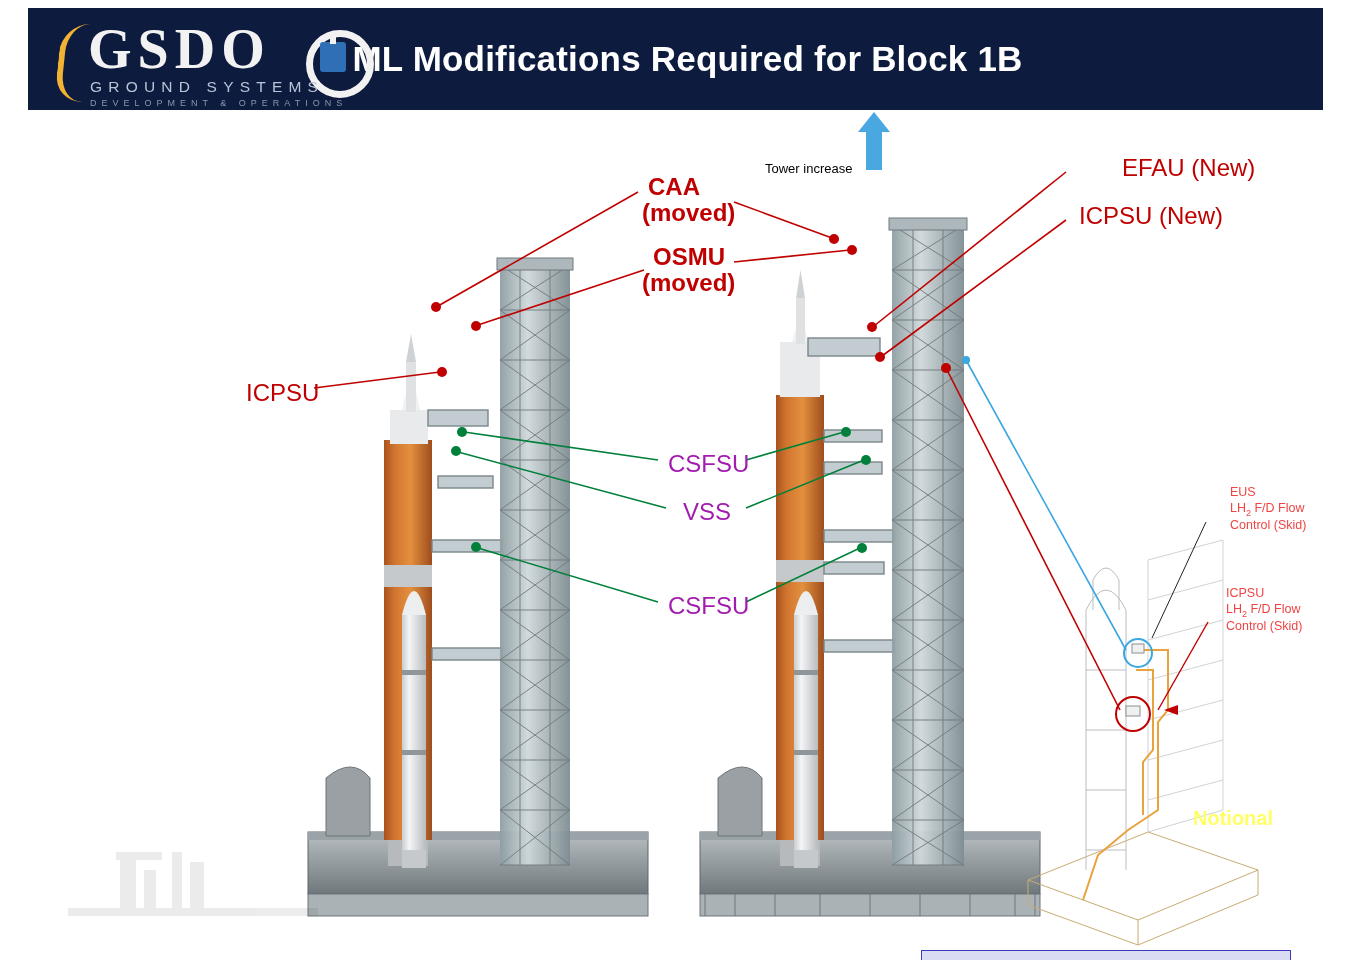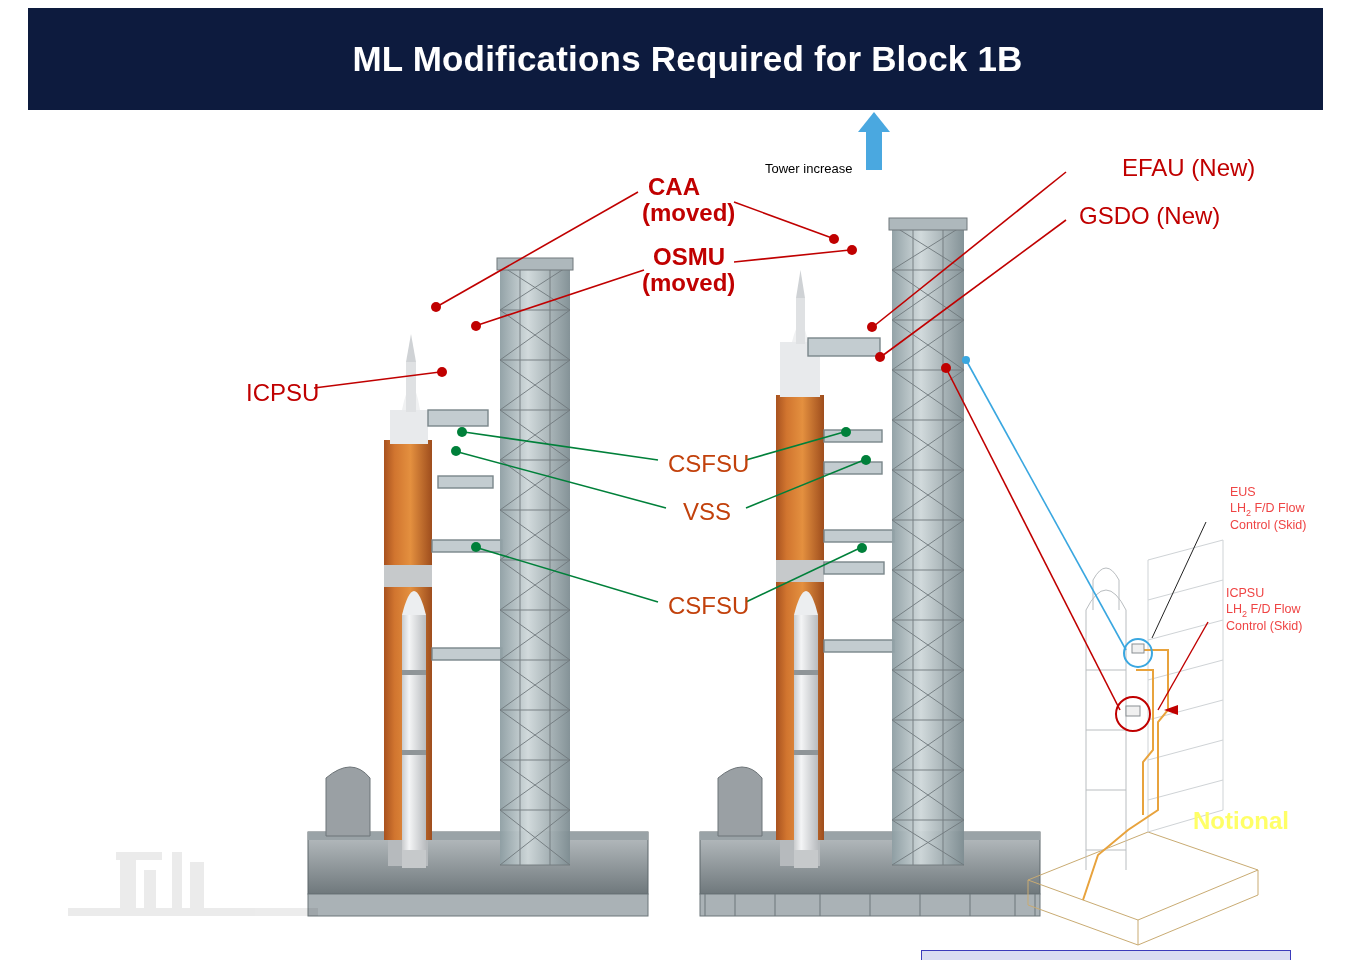"GSDO" div { html: none -> <div> <div></div> <div>GSDO</div> <div></div> <div></div> <div>GROUND SYSTEMS</div> <div>DEVELOPMENT &amp; OPERATIONS</div> </div> }
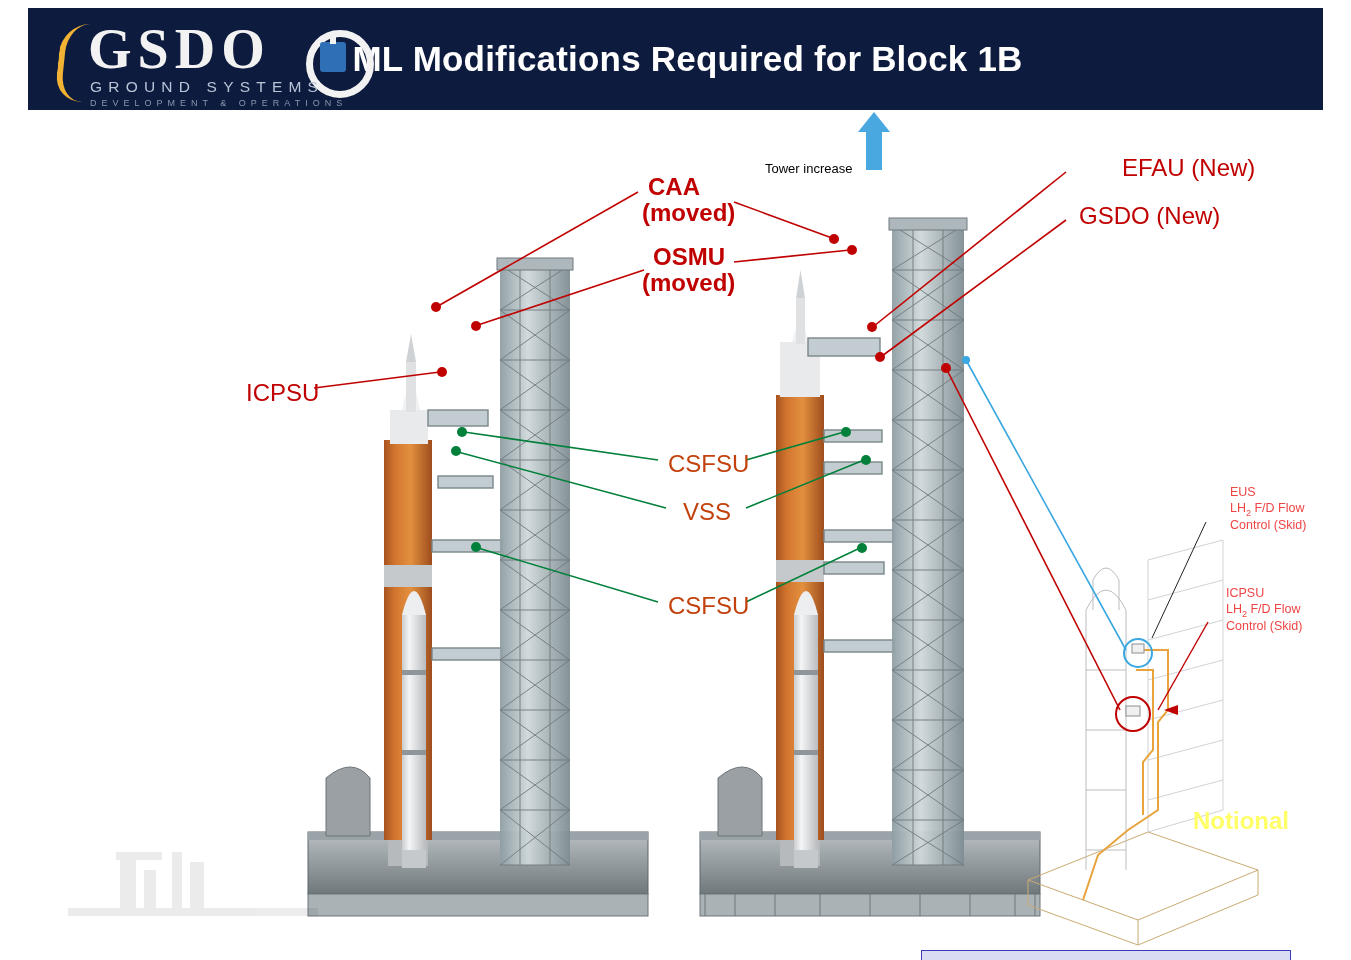"GSDO (New)" div.lbl { text: GSDO -> ICPSU }
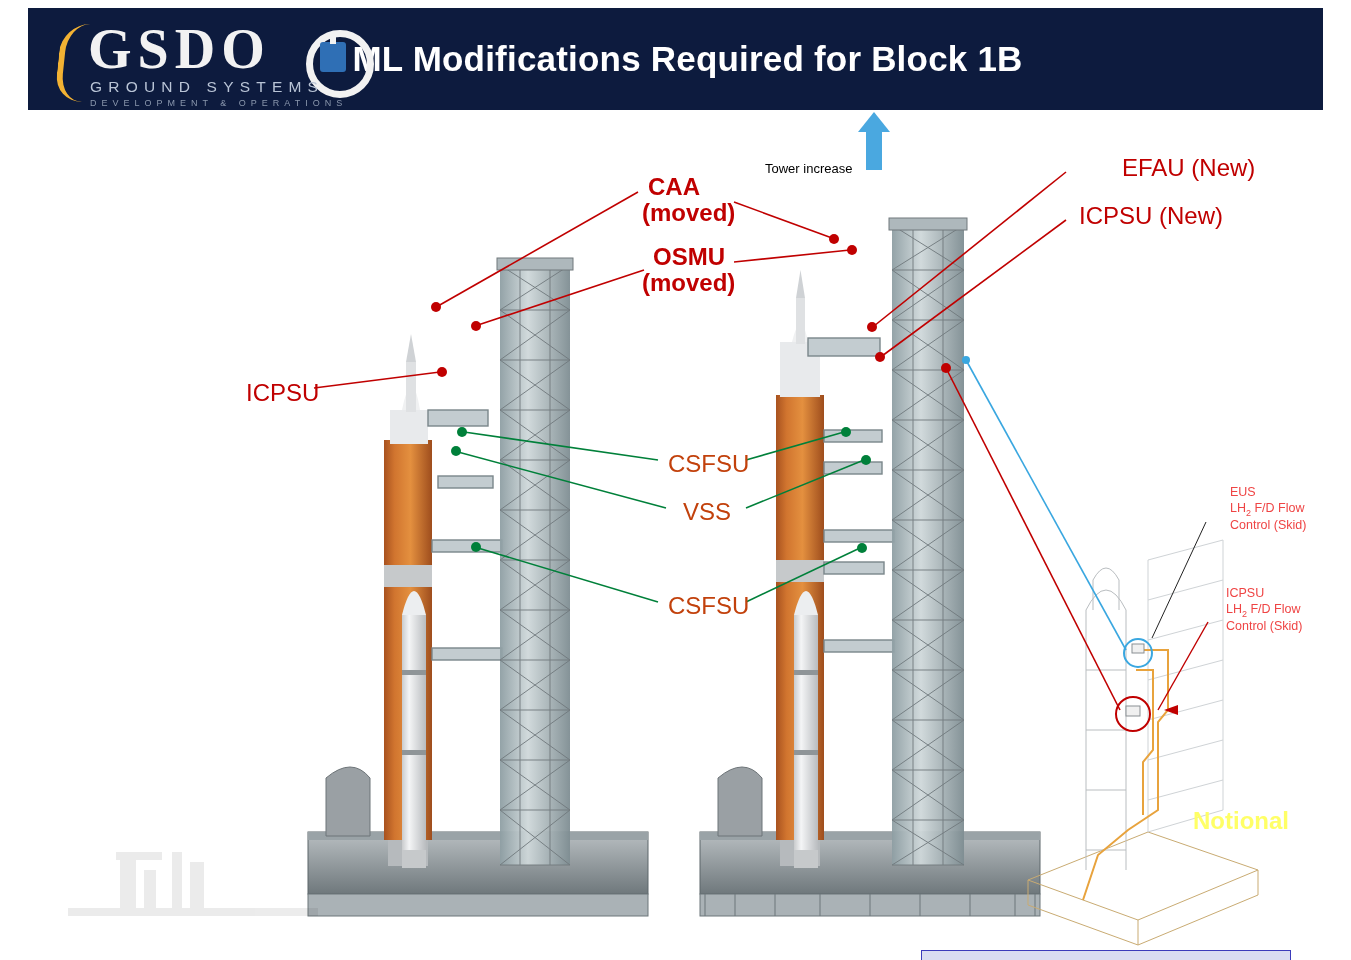"CSFSU" .green { color: #c2410c -> #a21caf }
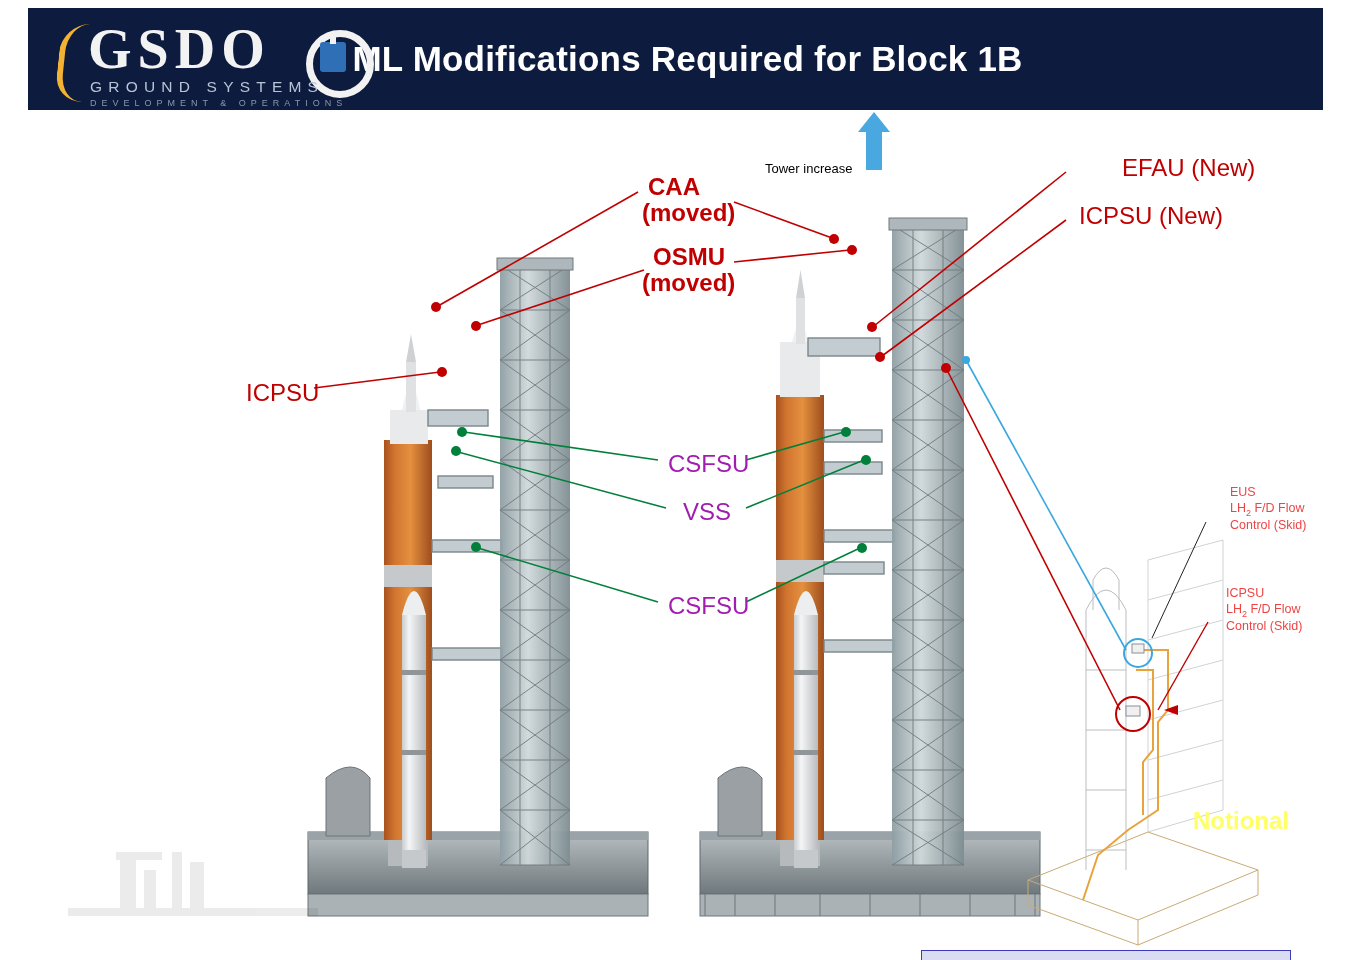"Notional" #notional { font-size: 24px -> 20px }
